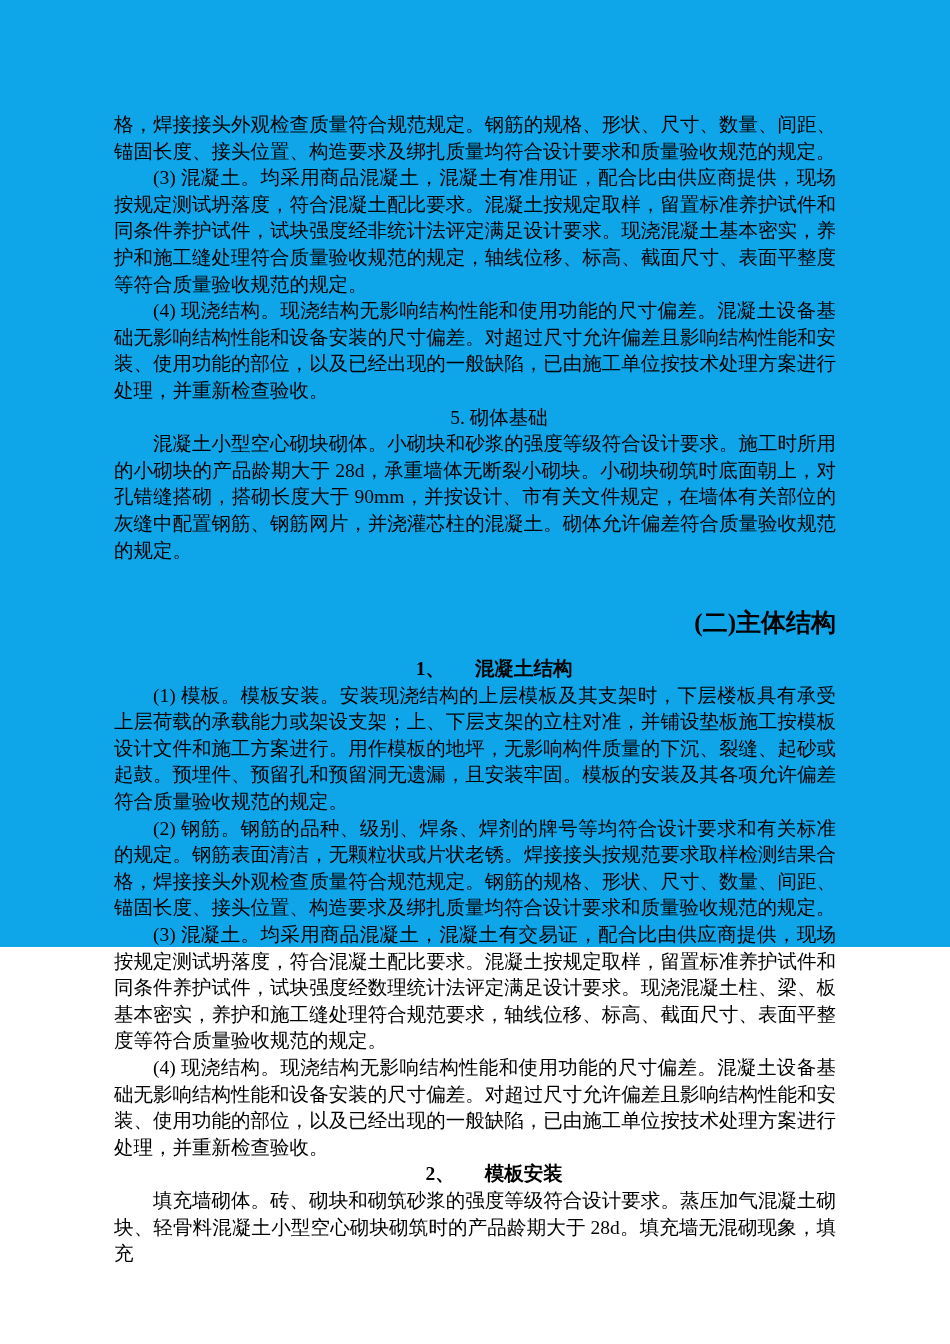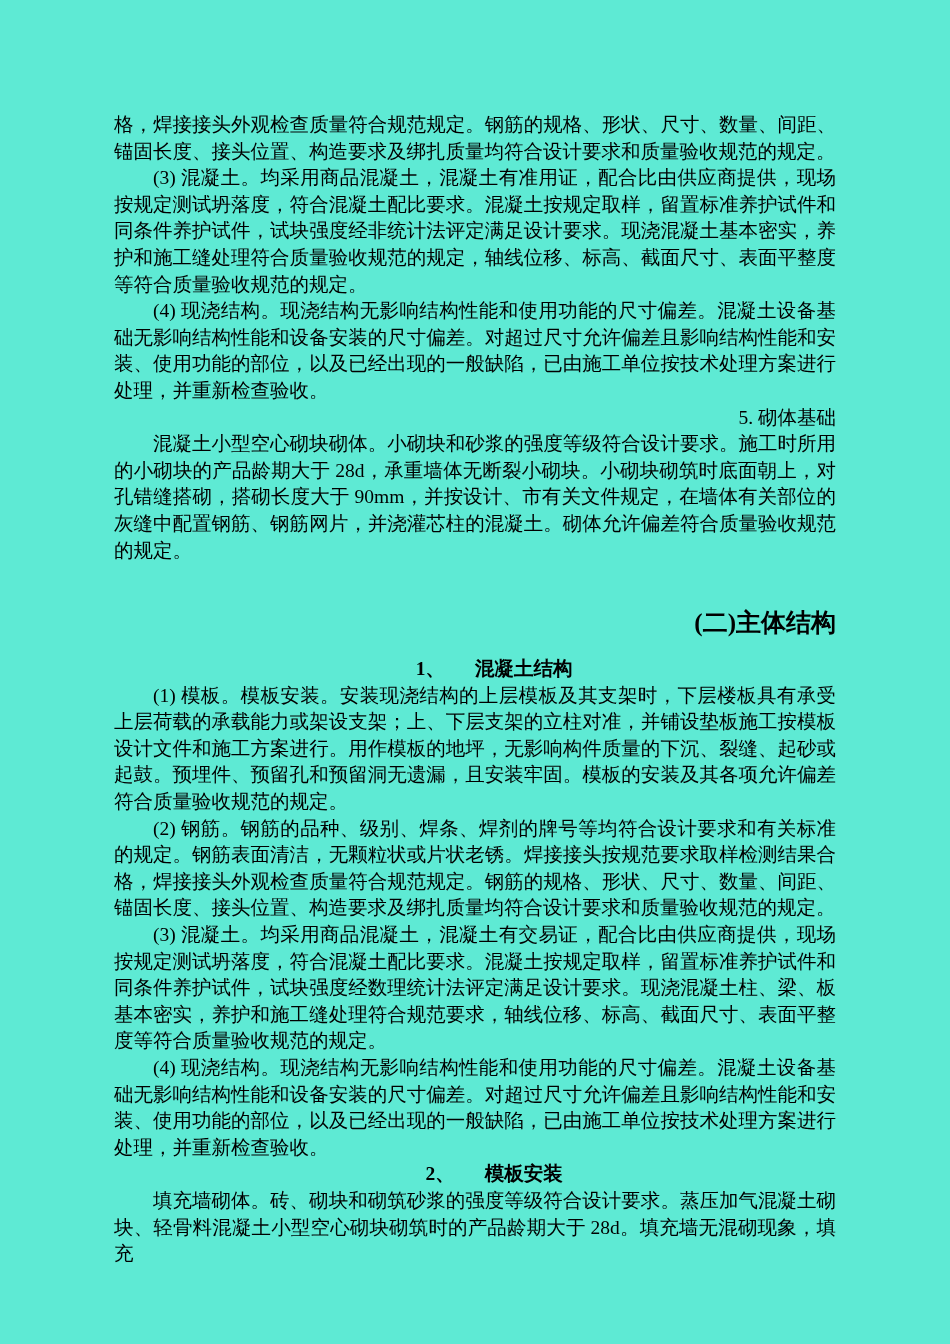"格，焊接接头外观检查质量符合规范规定。钢筋的规格、形状、尺寸、数量、间距、锚固长" .page { background: #5eead4 -> #0ea5e9; height: 1344px -> 947px }
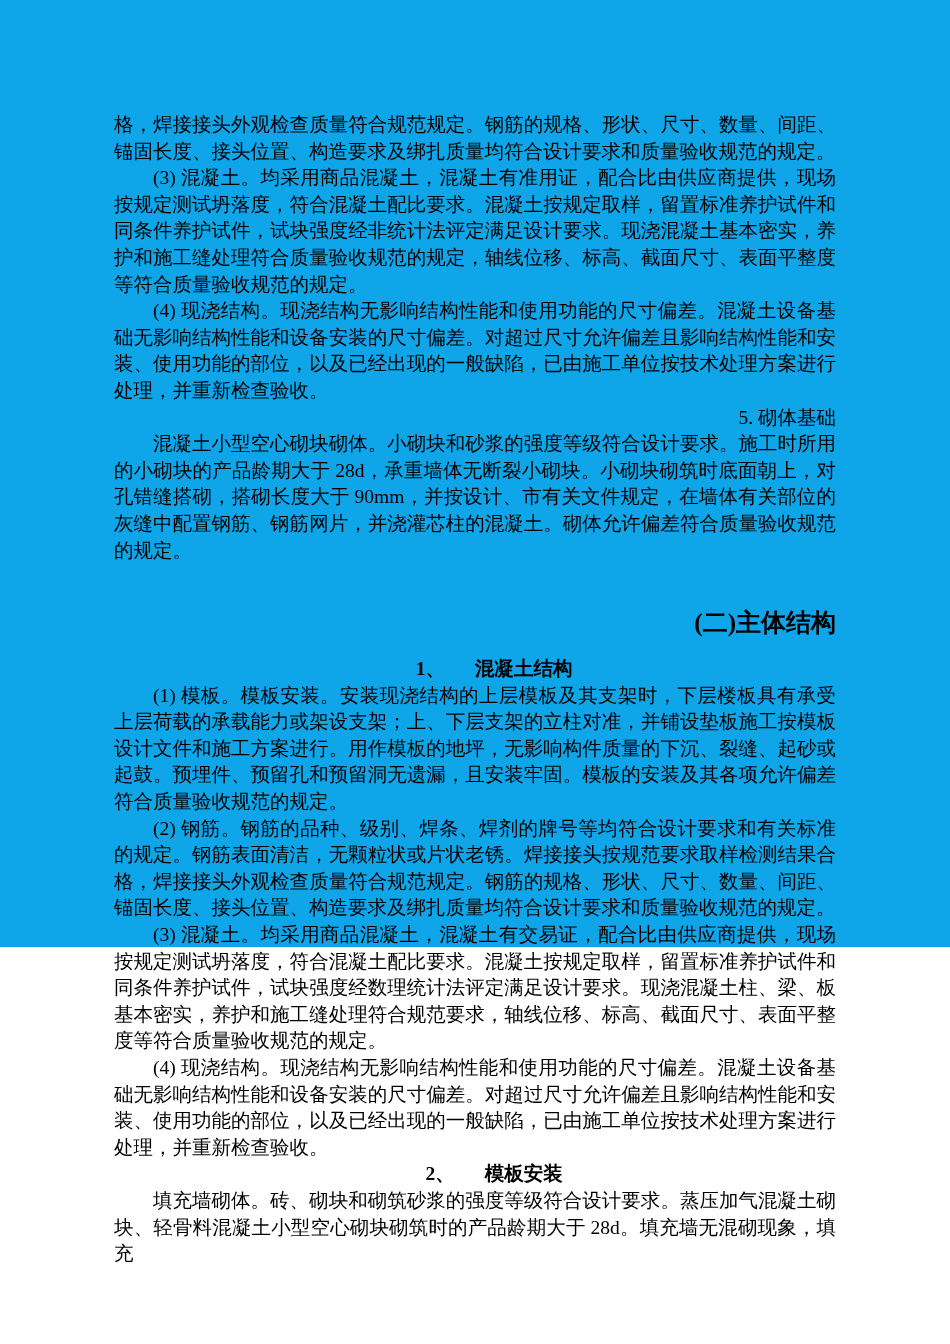"5. 砌体基础" p.num-heading { text-align: right -> center }
